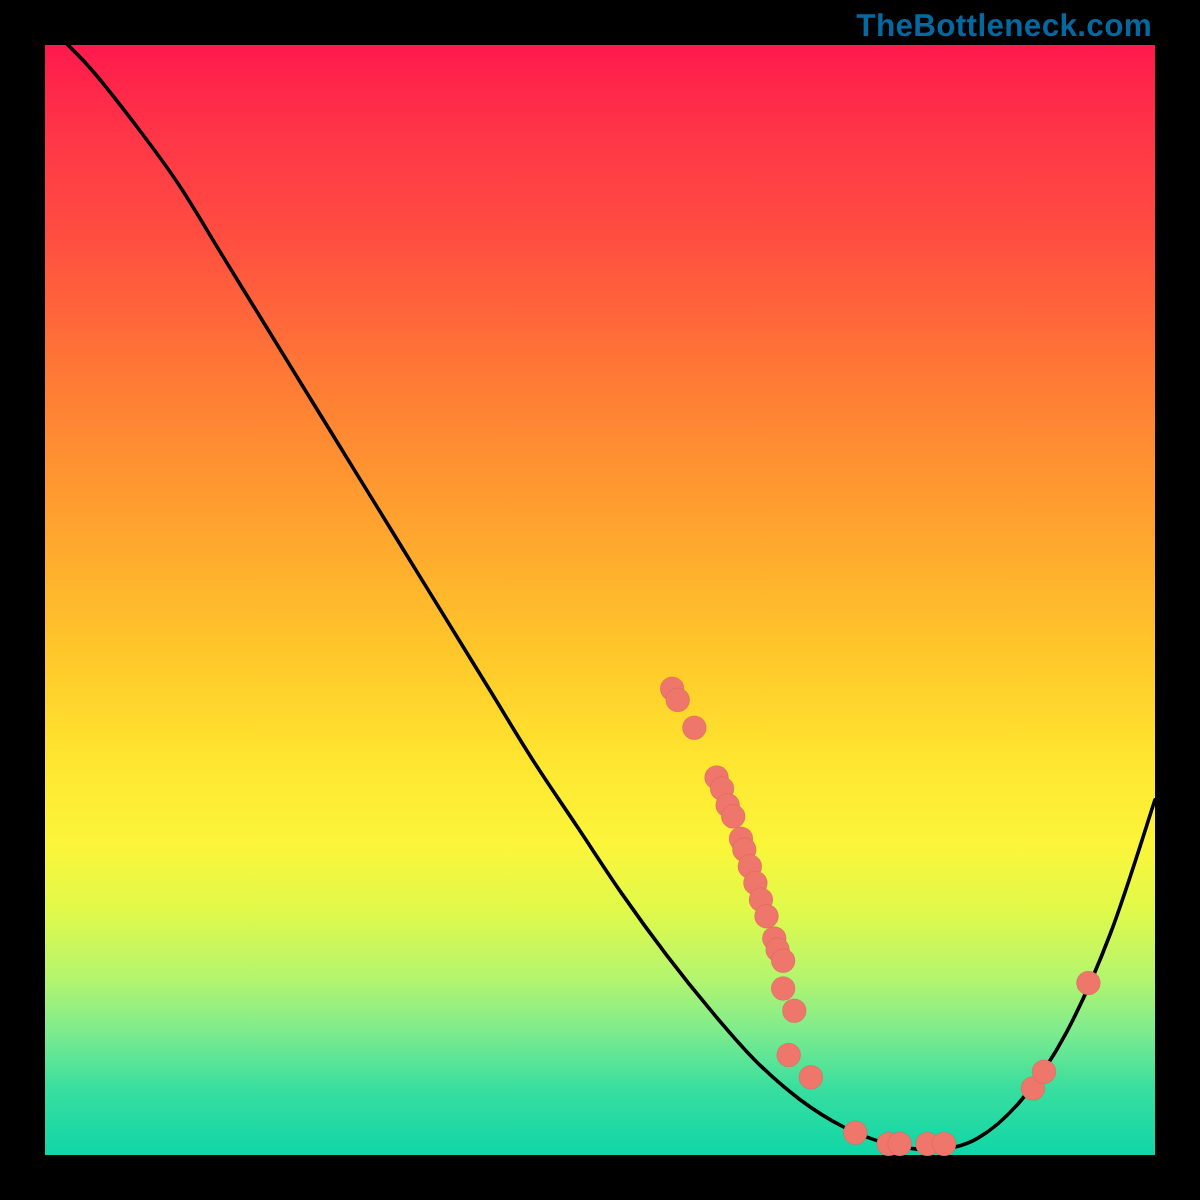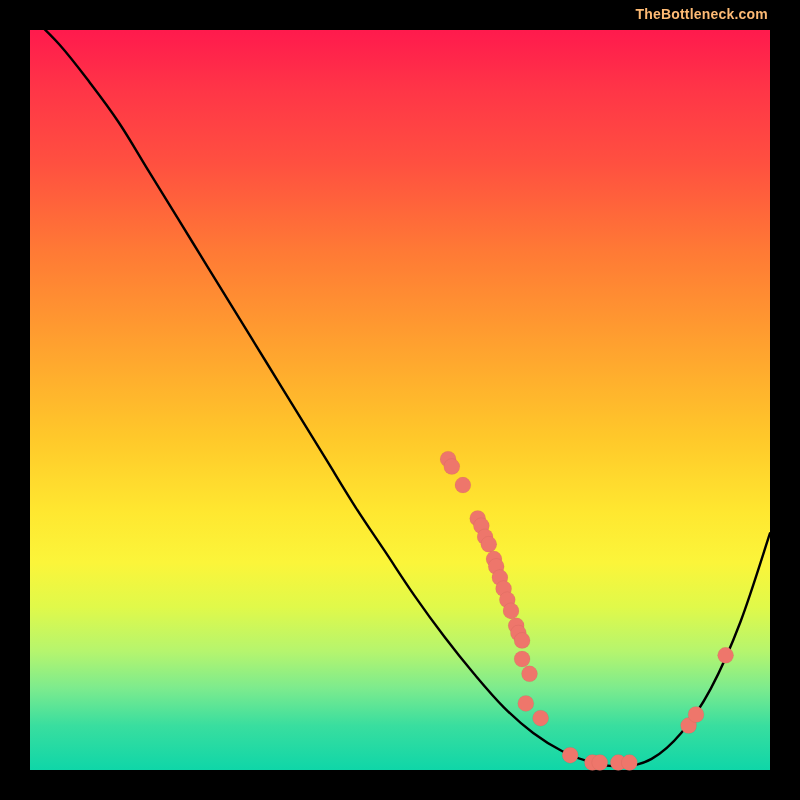"TheBottleneck.com" .watermark { color: #fdba74 -> #0369a1; font-size: 14px -> 21px }
